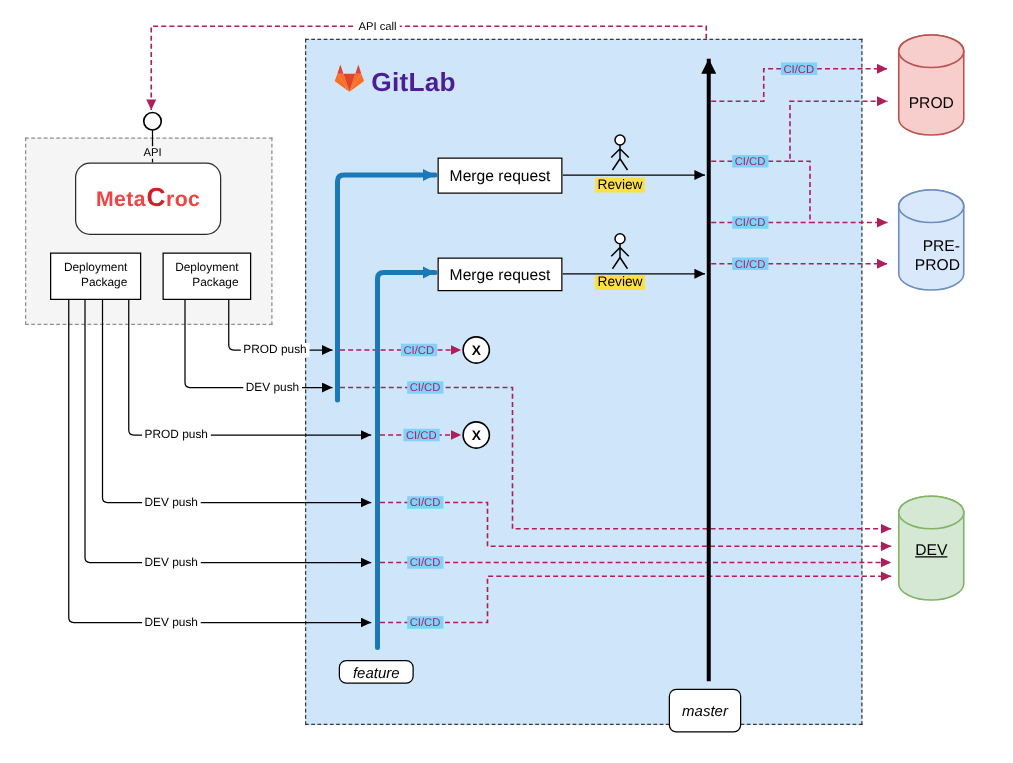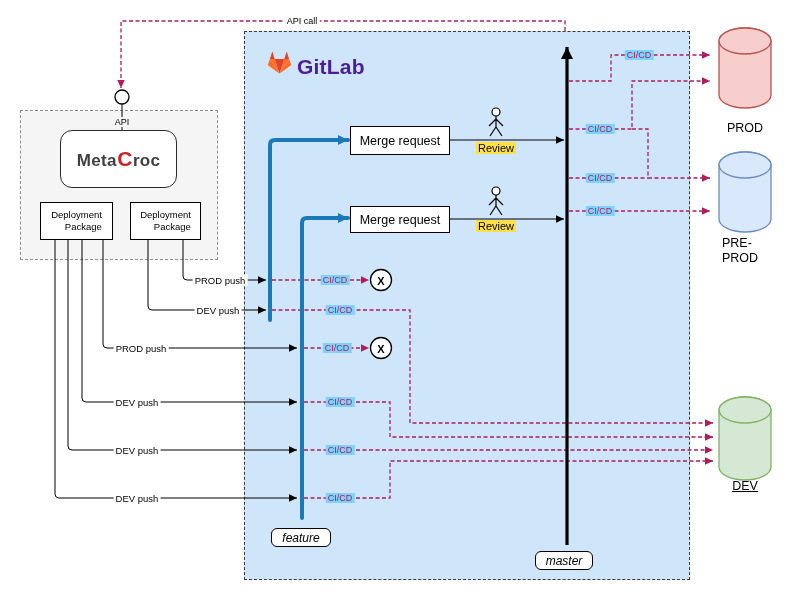"PROD" .env-lbl { margin-top: 46px -> none; text-align: left -> right }
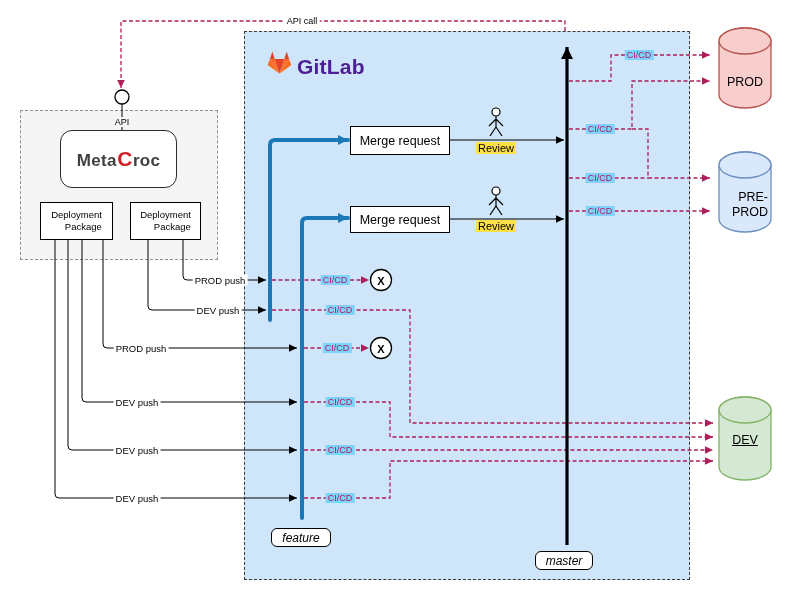"Meta" .croc-word { color: #404040 -> #ef4444 }
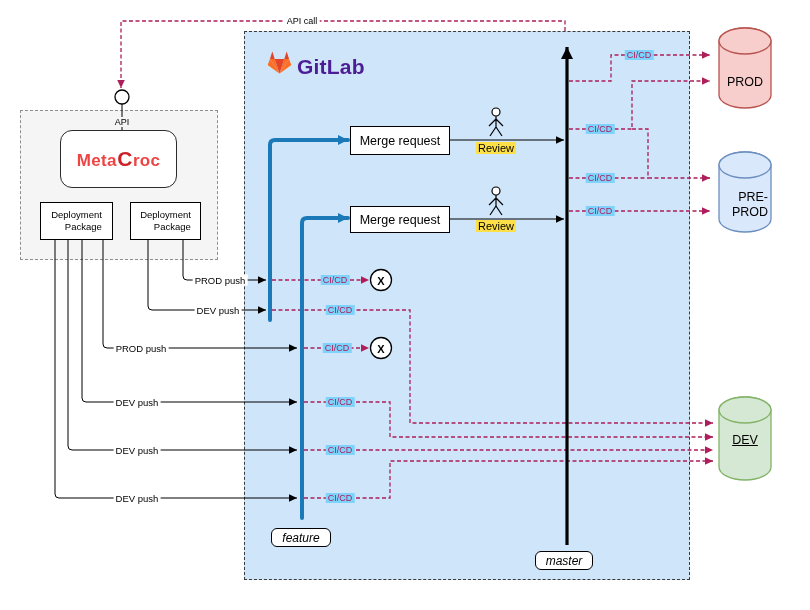"master" #master-tag { height: 19px -> 35px }
